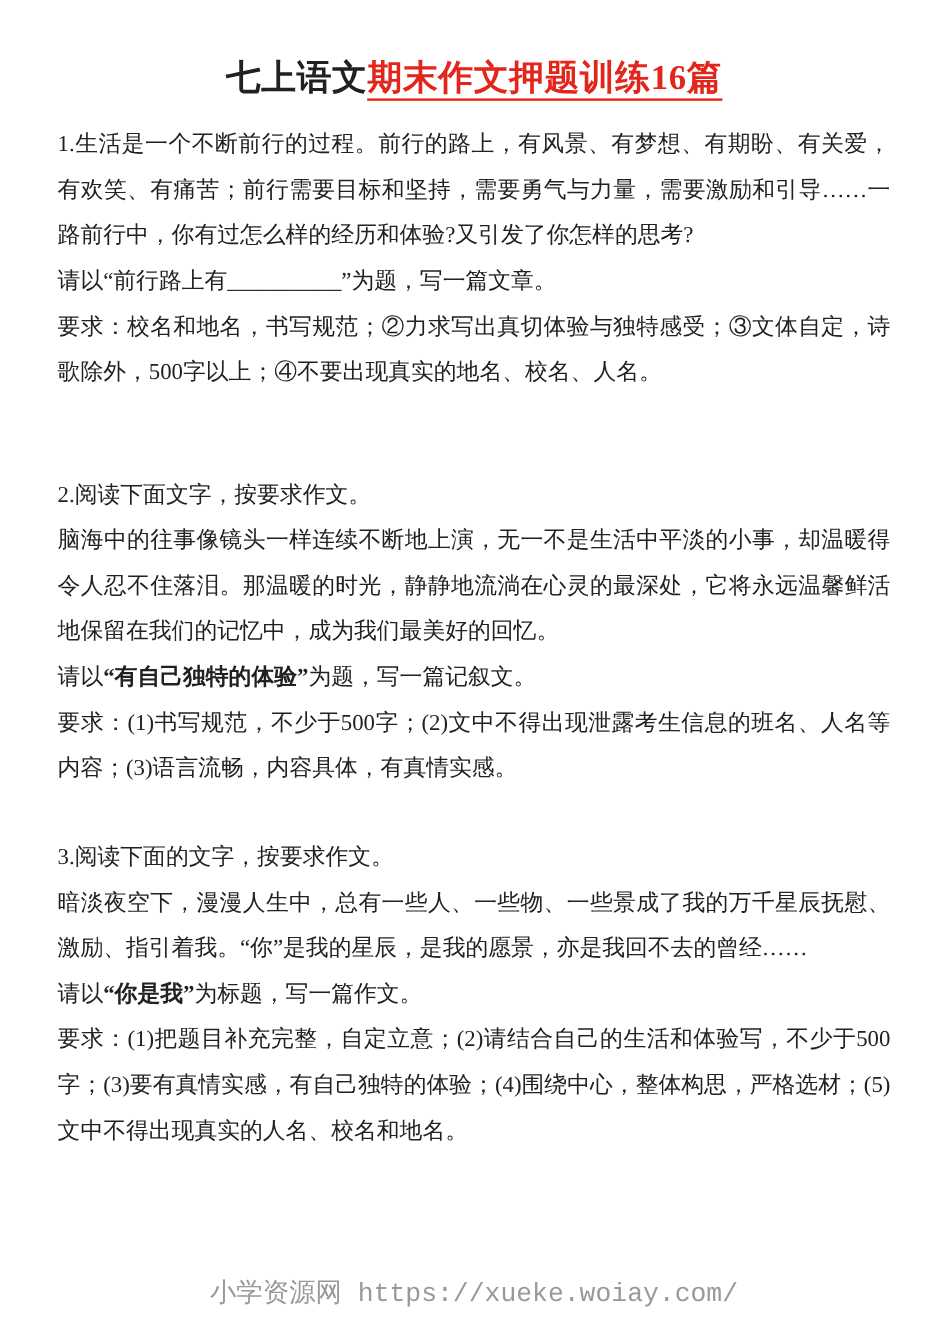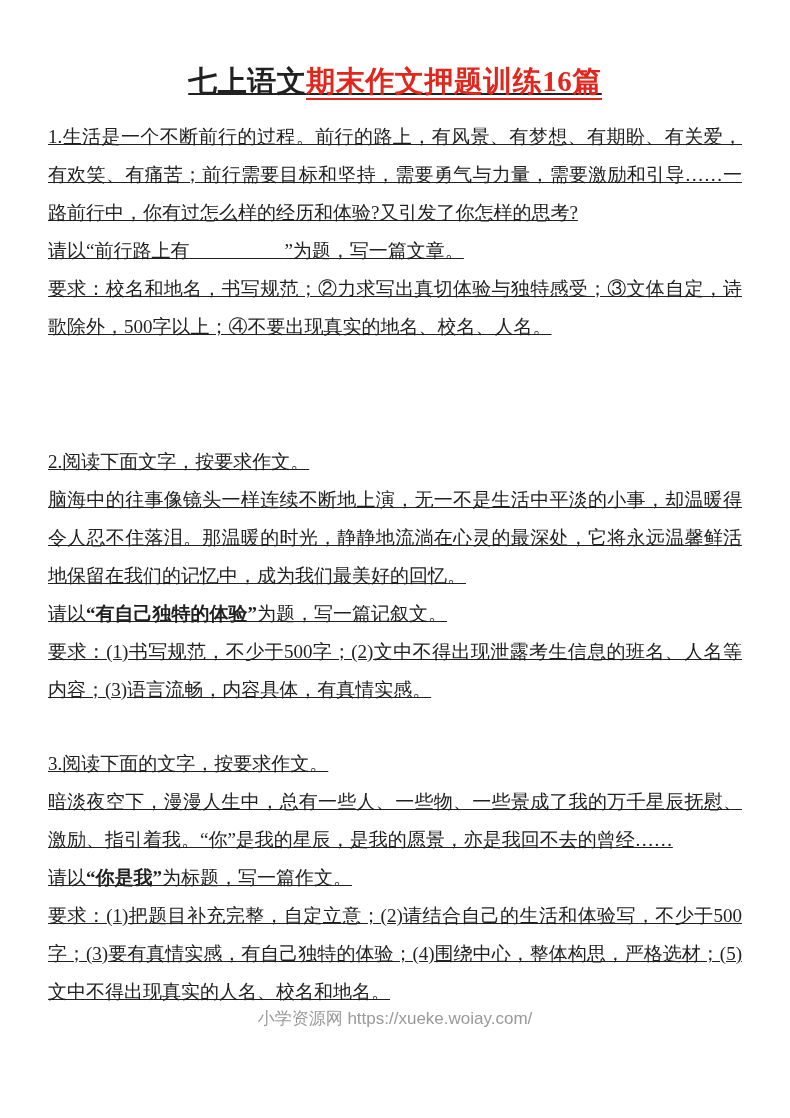"七上语文期末作文押题训练16篇" .content { padding: 16px 48px -> 0 48px; text-decoration: underline -> none }
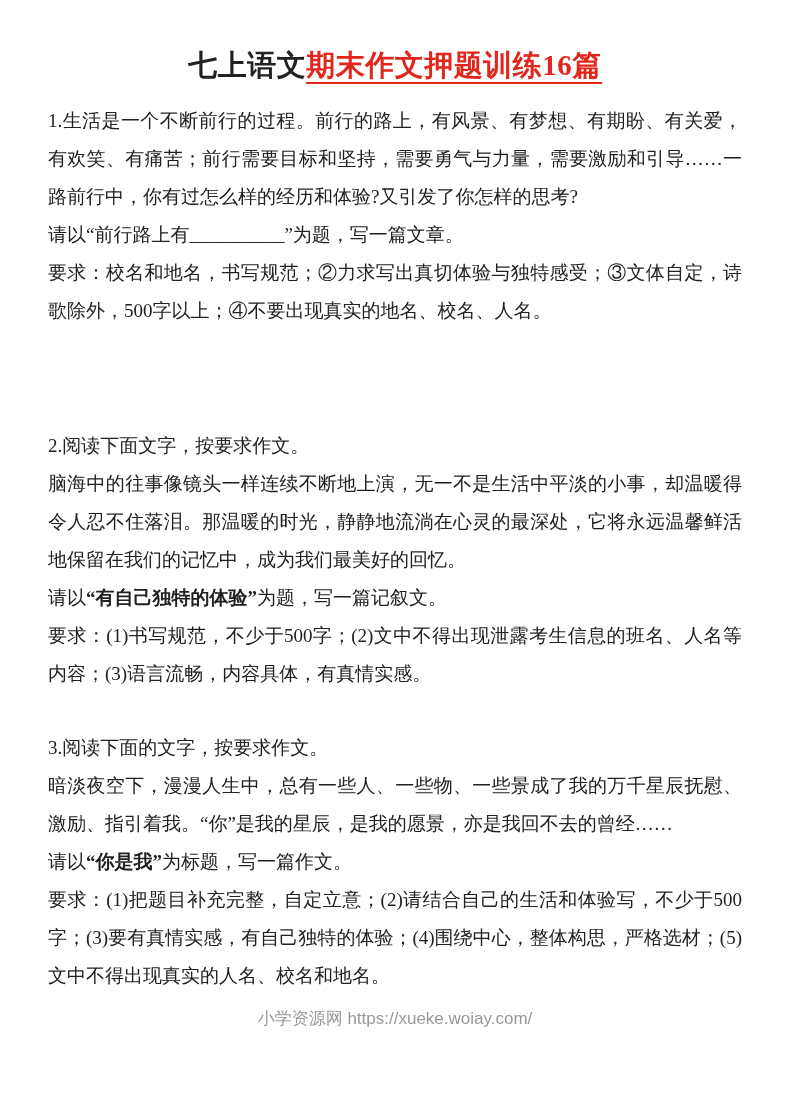"2.阅读下面文字，按要求作文。" .sec-2 { margin-top: 97px -> 64px }
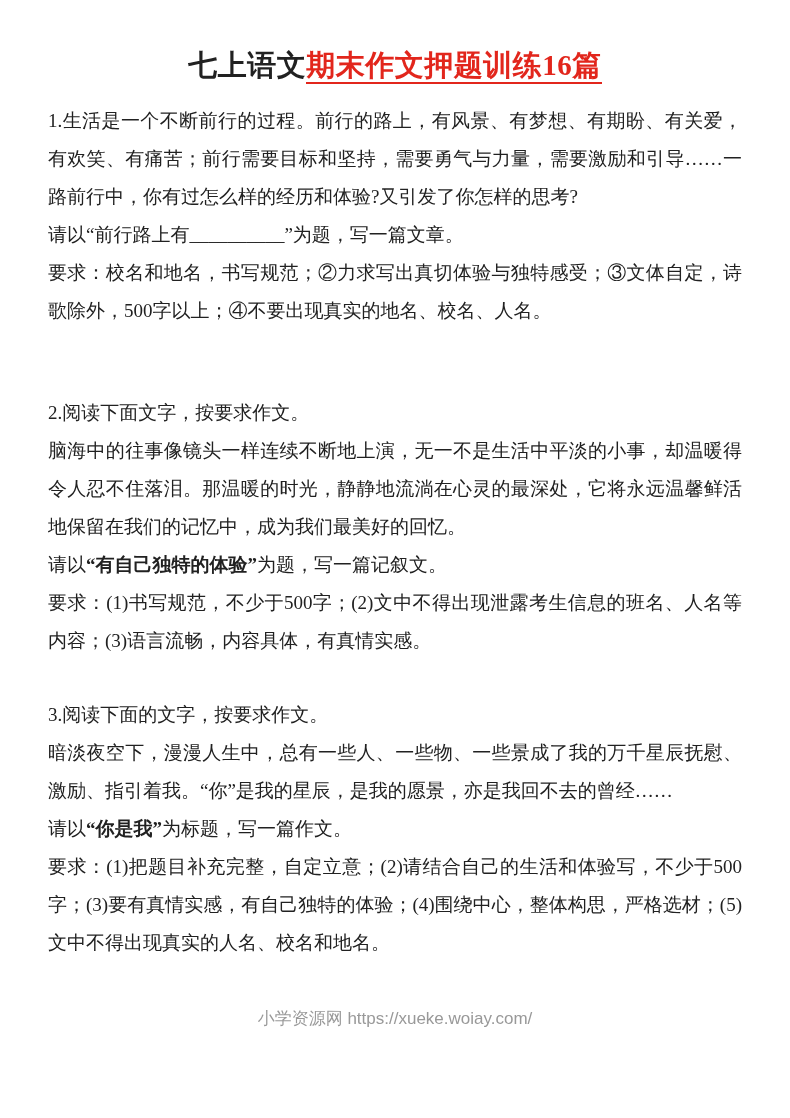"小学资源网 https://xueke.woiay.com/" .page-footer { font-family: Liberation Sans, sans-serif -> Liberation Mono, monospace; font-size: 17px -> 22px; top: 1007px -> 1062px }
